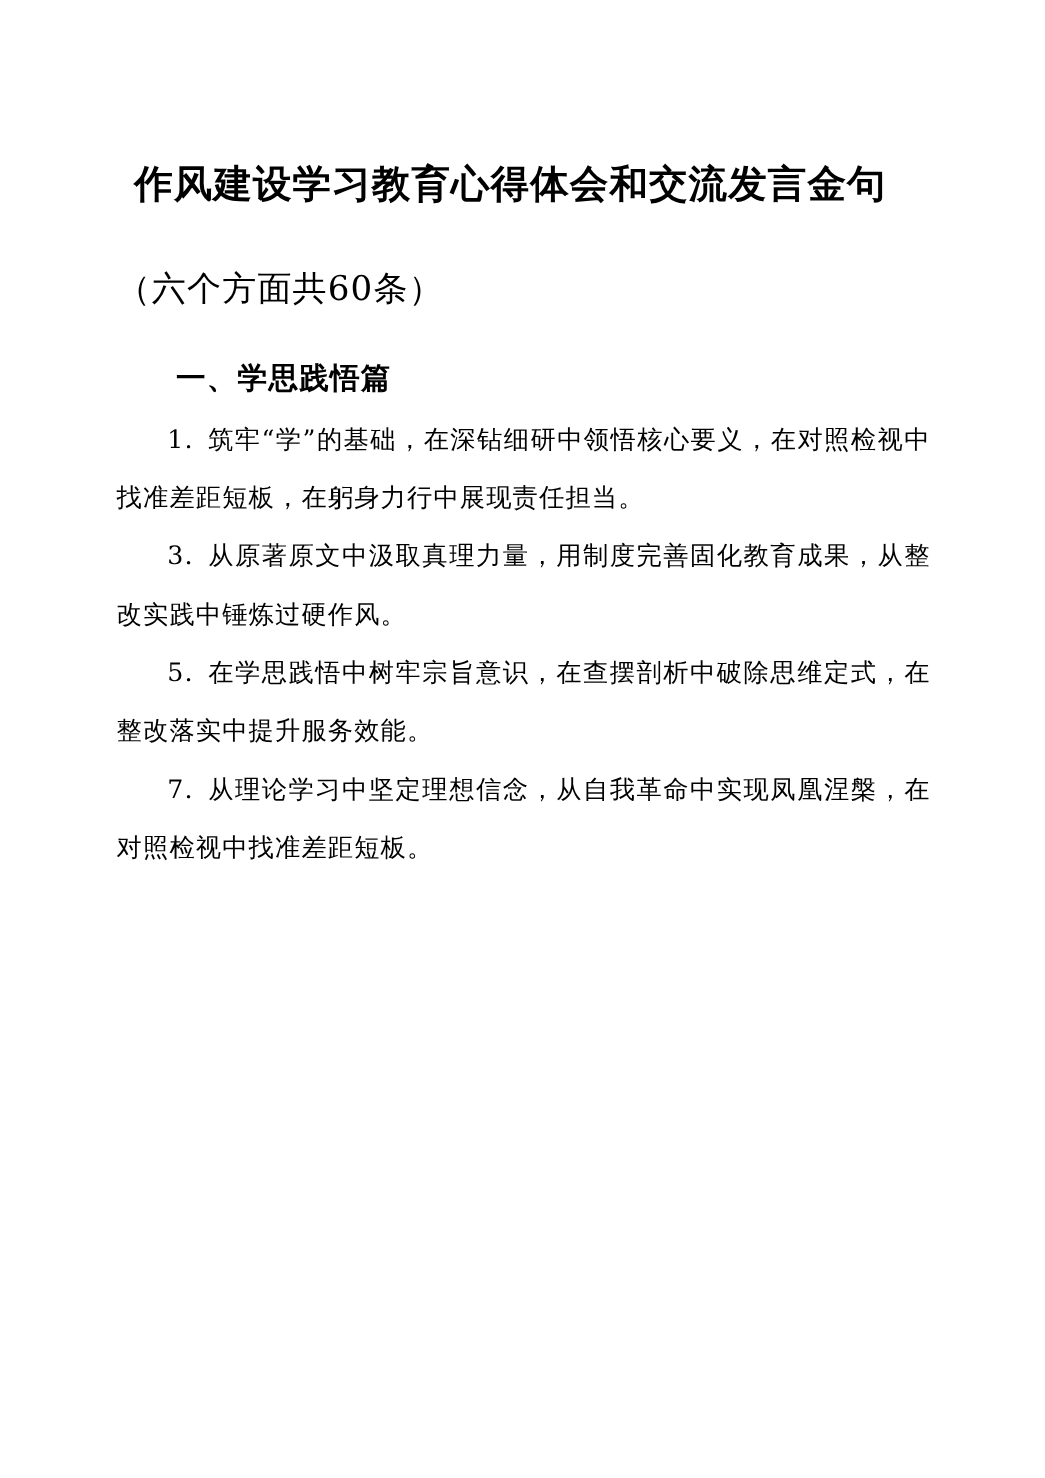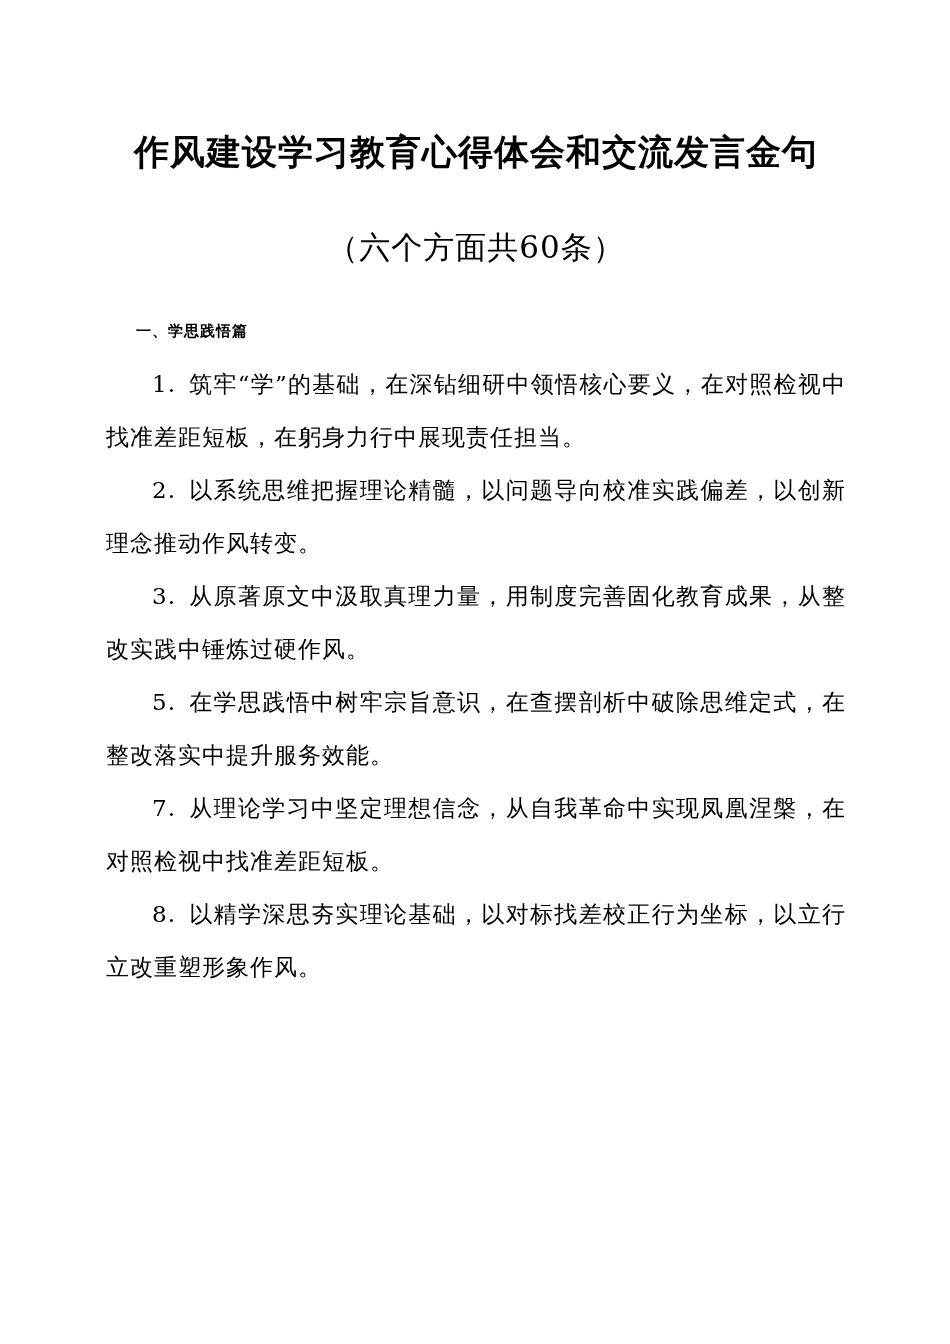"作风建设学习教育心得体会和交流发言金句" .doc-title { margin: 0 -> 16px; text-align: center -> none }
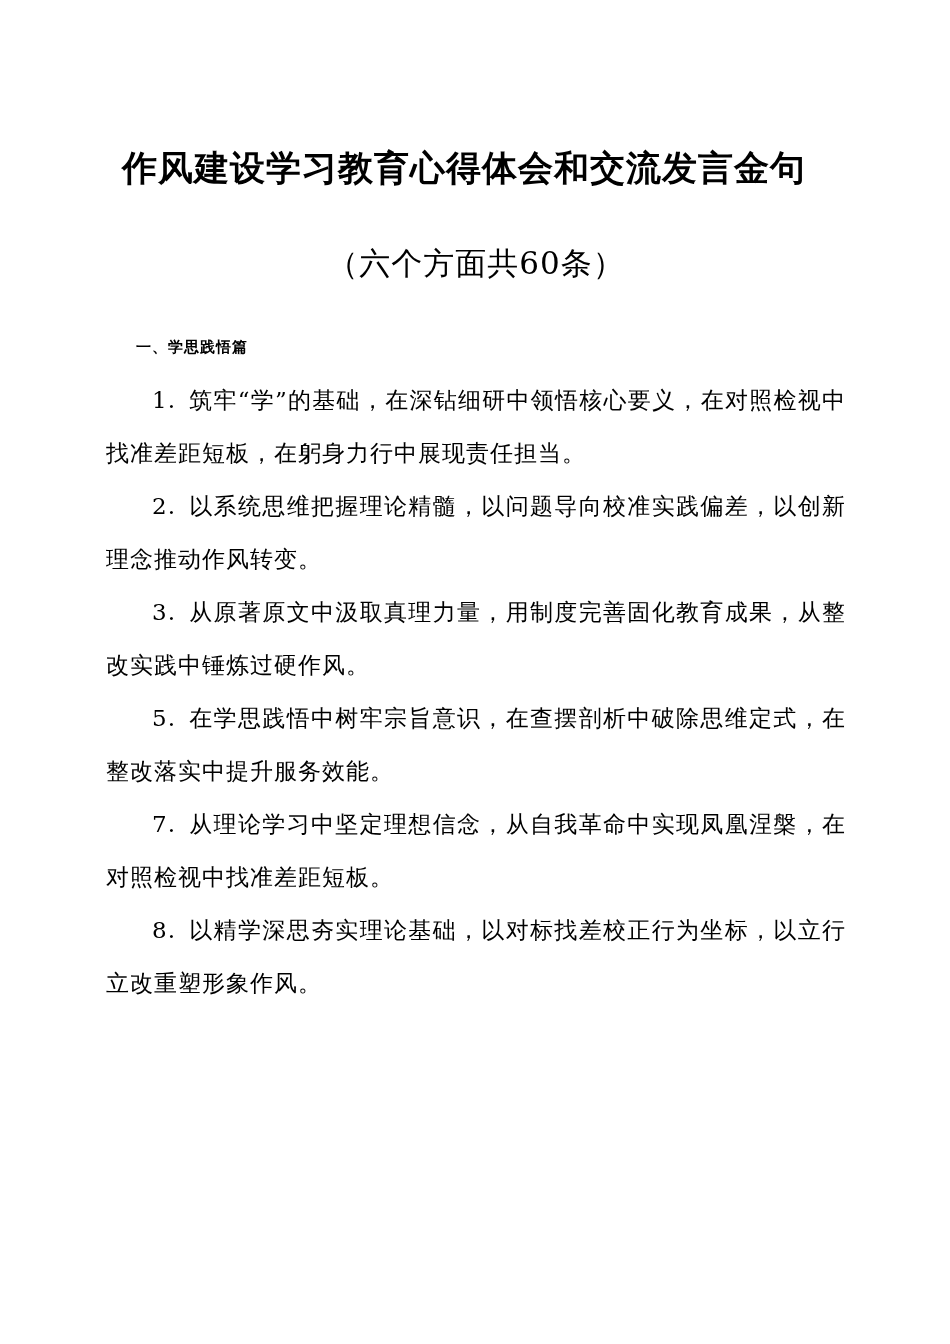"（六个方面共60条）" .doc-subtitle { text-align: center -> left }
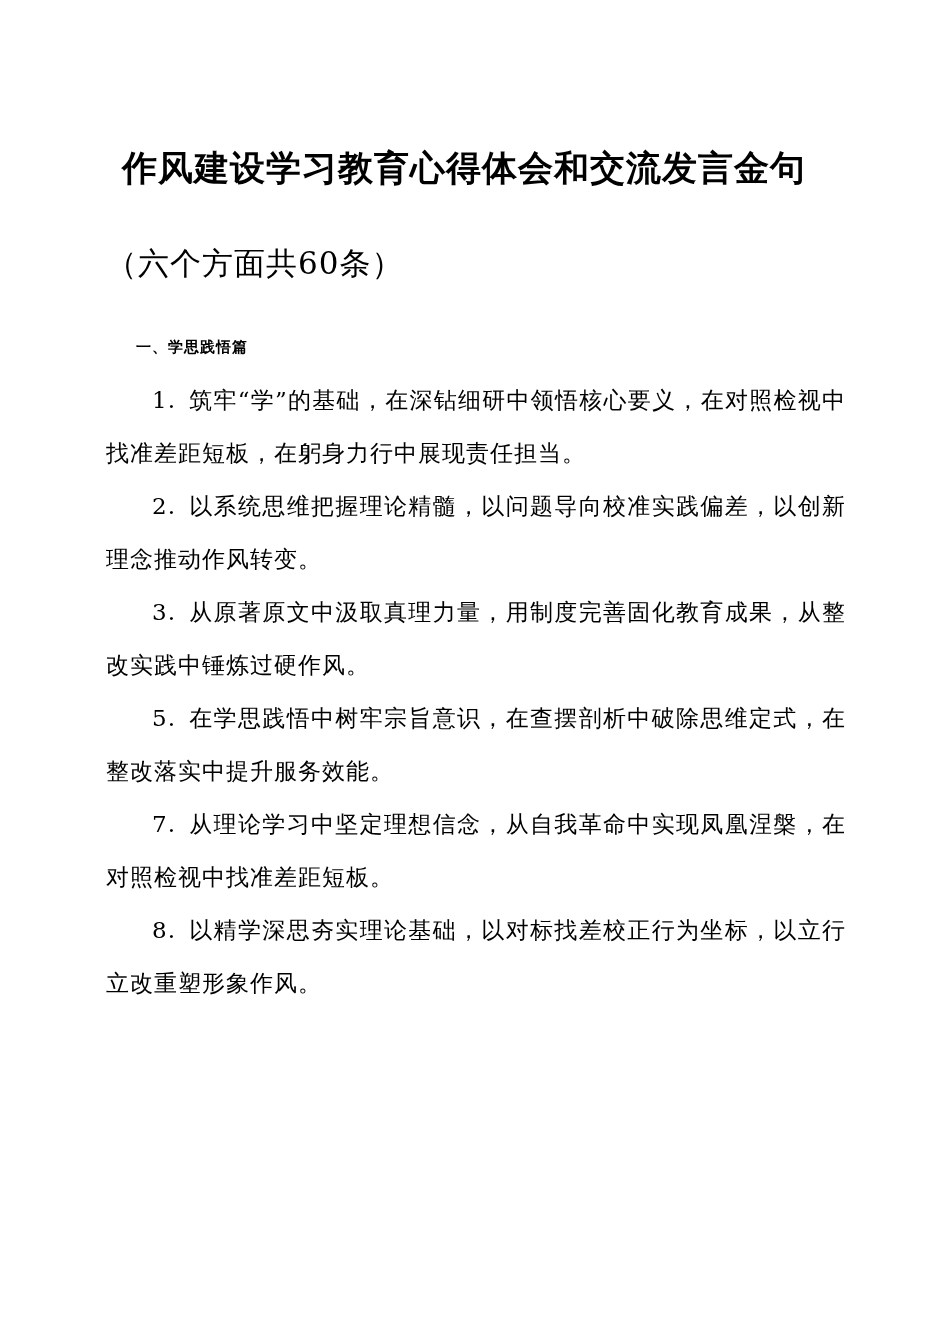"一、学思践悟篇" .section-heading { font-family: Liberation Serif, serif -> Liberation Mono, monospace; font-size: 15px -> 27px }
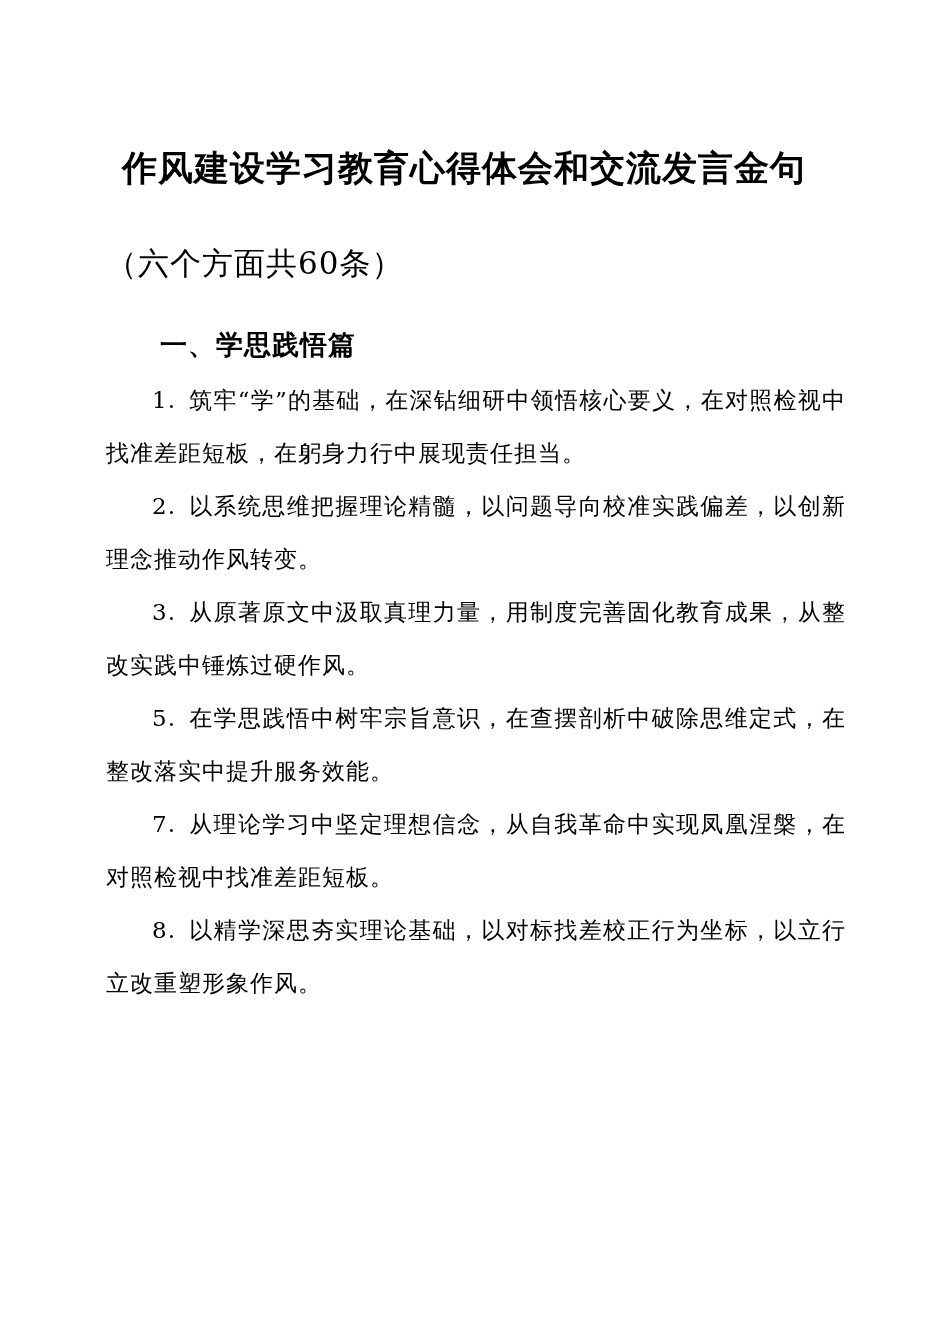"2. 以系统思维把握理论精髓，以问题导向校准实践偏差，以创新理念推动作风转变。" p.body-item { html: <p><span>2.</span><span>以系统思维把握理论精髓，以问题导向校准实践偏差，以创新理念推动作风转变。</span></p> -> none }
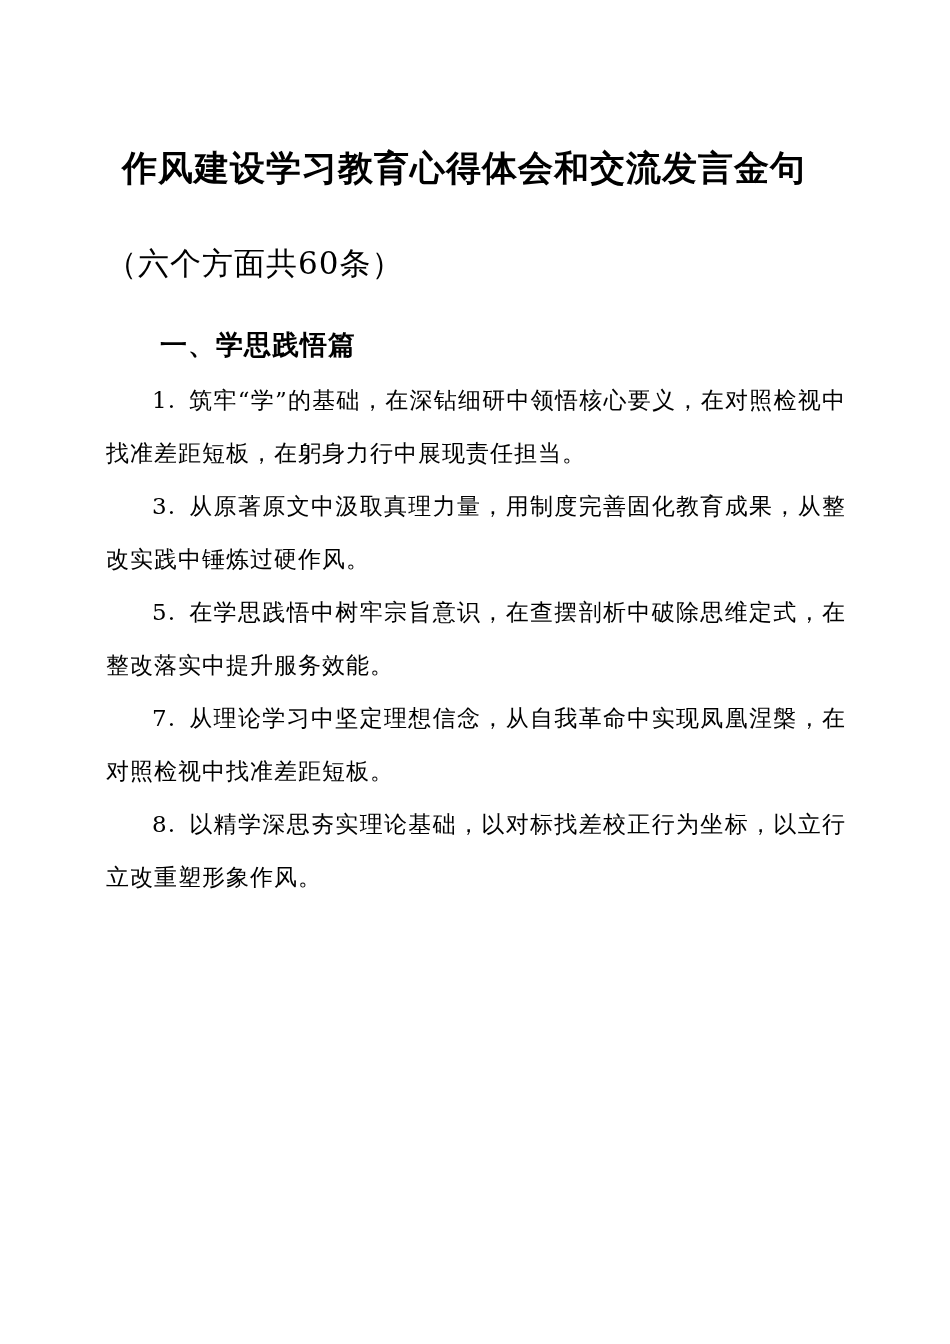"8. 以精学深思夯实理论基础，以对标找差校正行为坐标，以立行立改重塑形象作风。" p.body-item { html: <p><span>8.</span><span>以精学深思夯实理论基础，以对标找差校正行为坐标，以立行立改重塑形象作风。</span></p> -> none }
